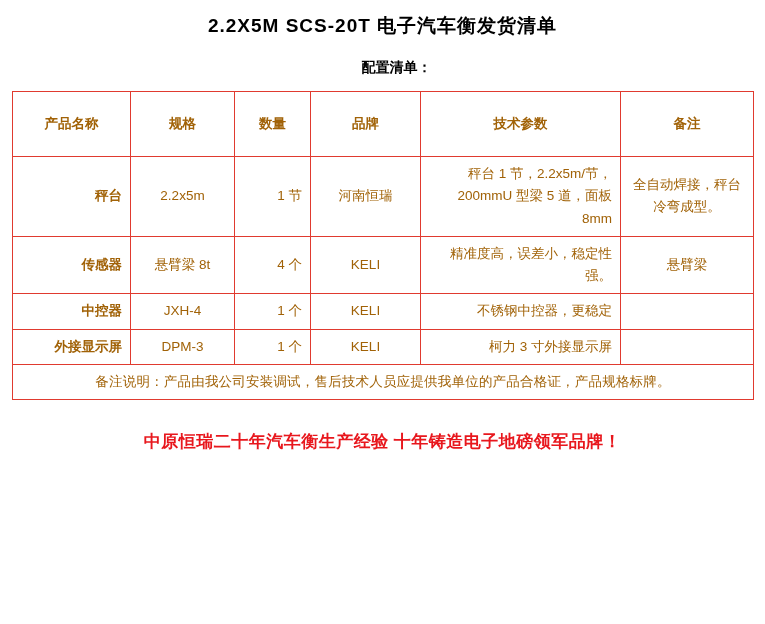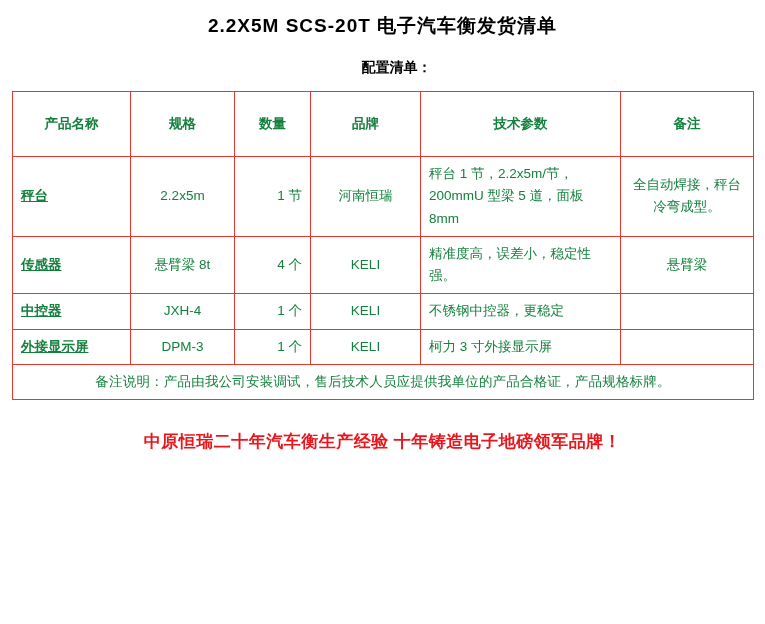"产品名称" table.spec td { color: #15803d -> #a16207 }
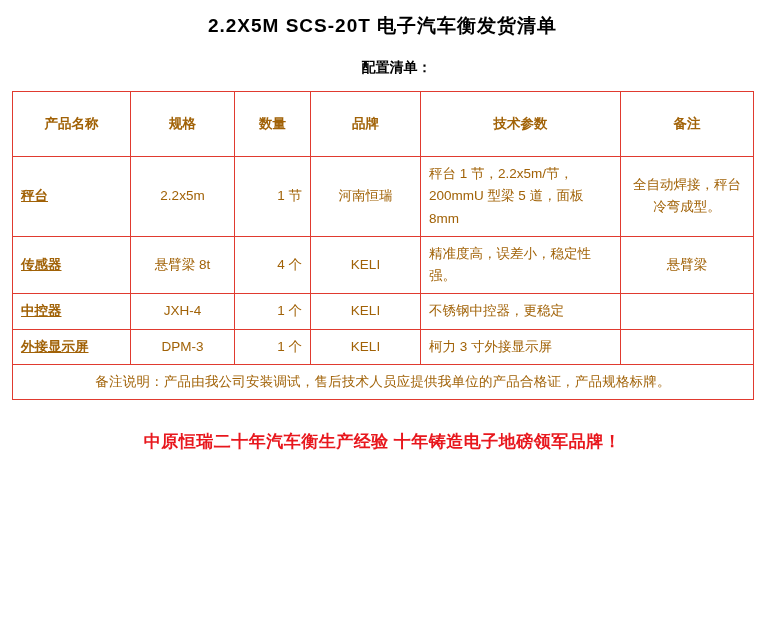"秤台 1 节，2.2x5m/节，200mmU 型梁 5" .c-param { text-align: left -> right }
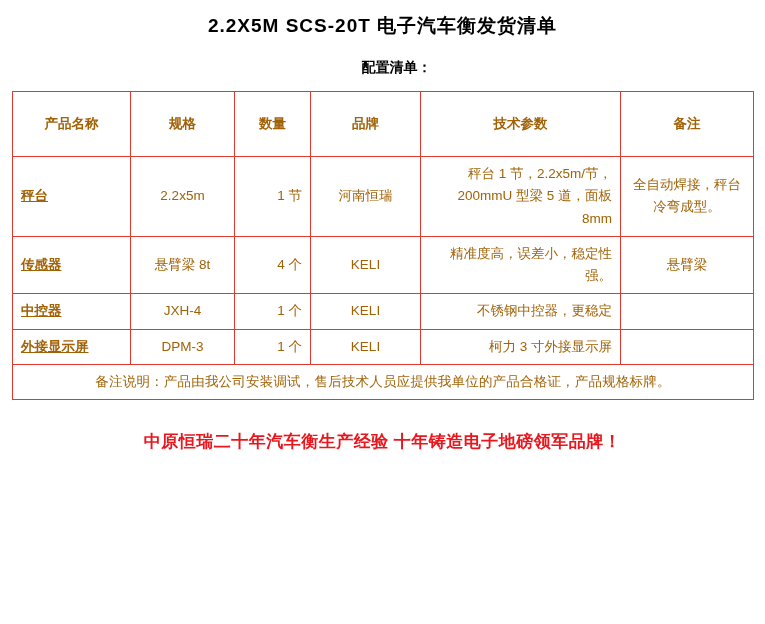"秤台" .c-name { text-align: left -> right; text-decoration: underline -> none }
